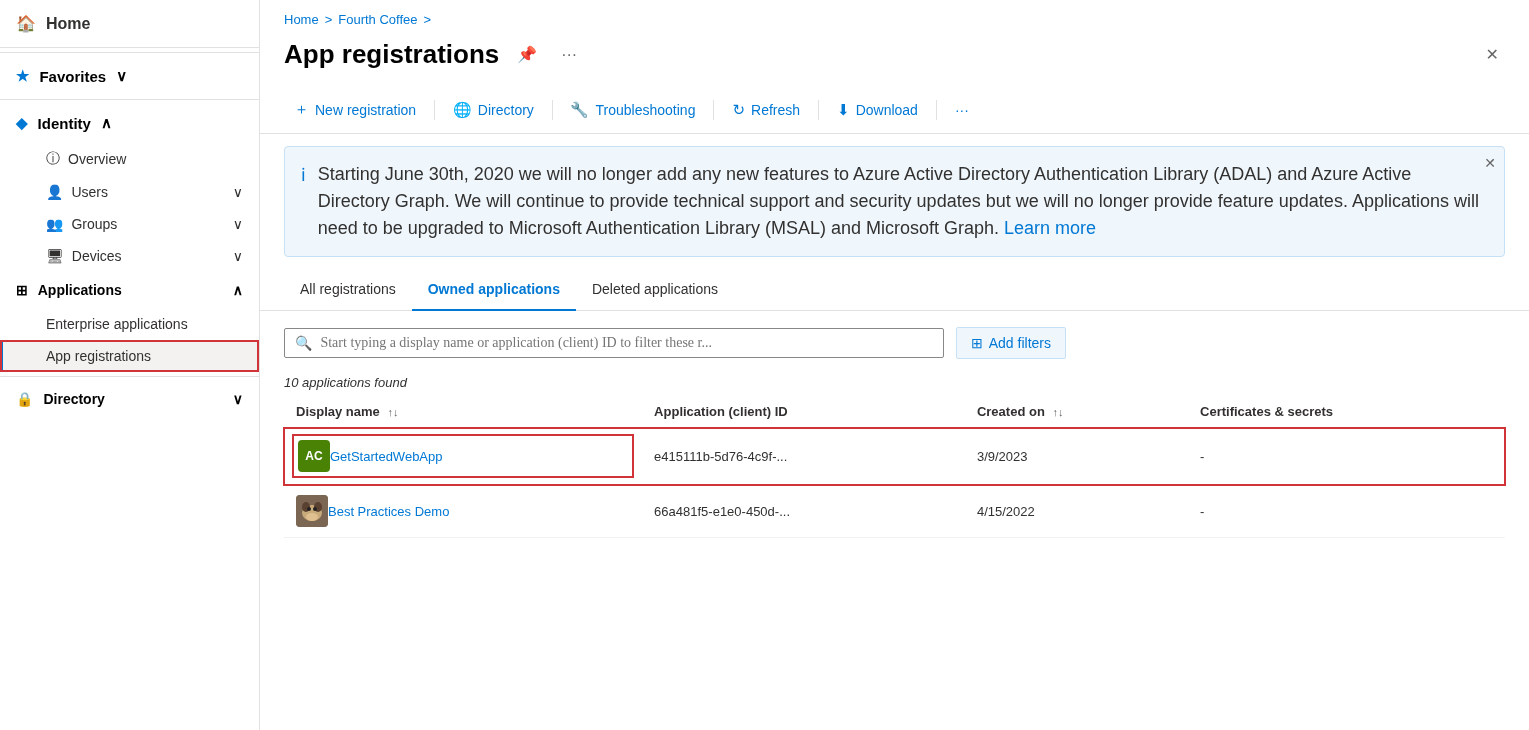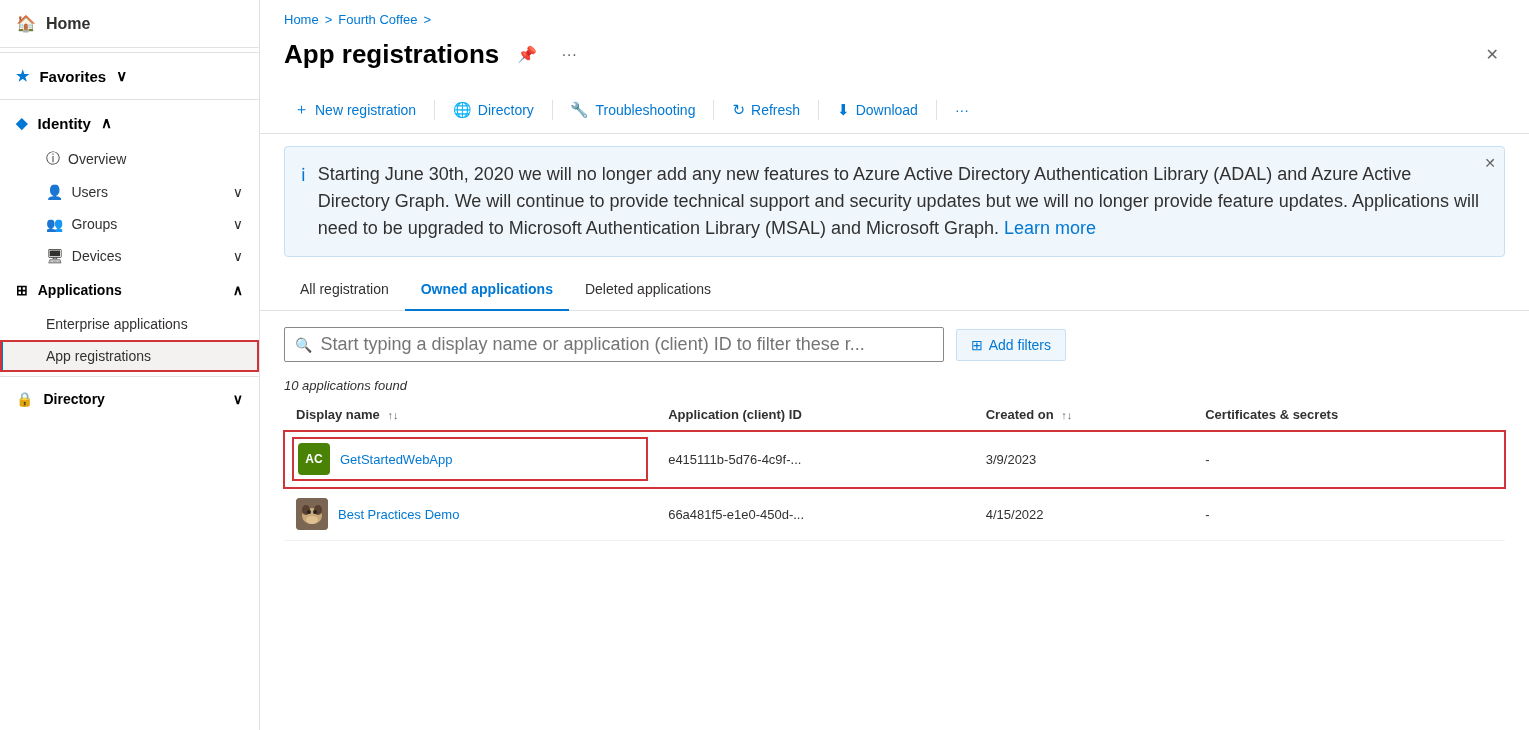"All registration" div.tab { text: registration -> registrations }
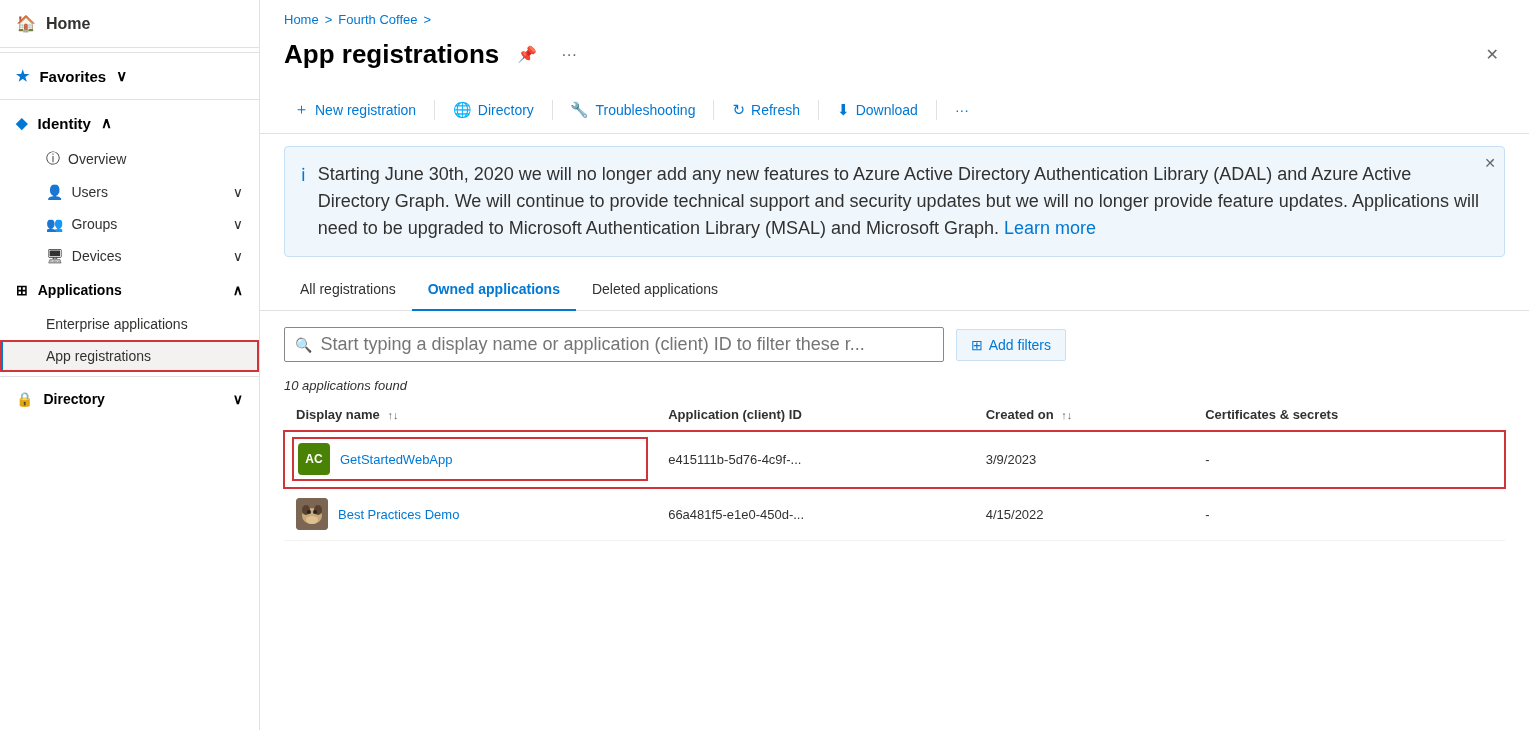"Start typing a display name" .search-box input { font-family: none -> Liberation Serif, serif; font-size: 18px -> 14px }
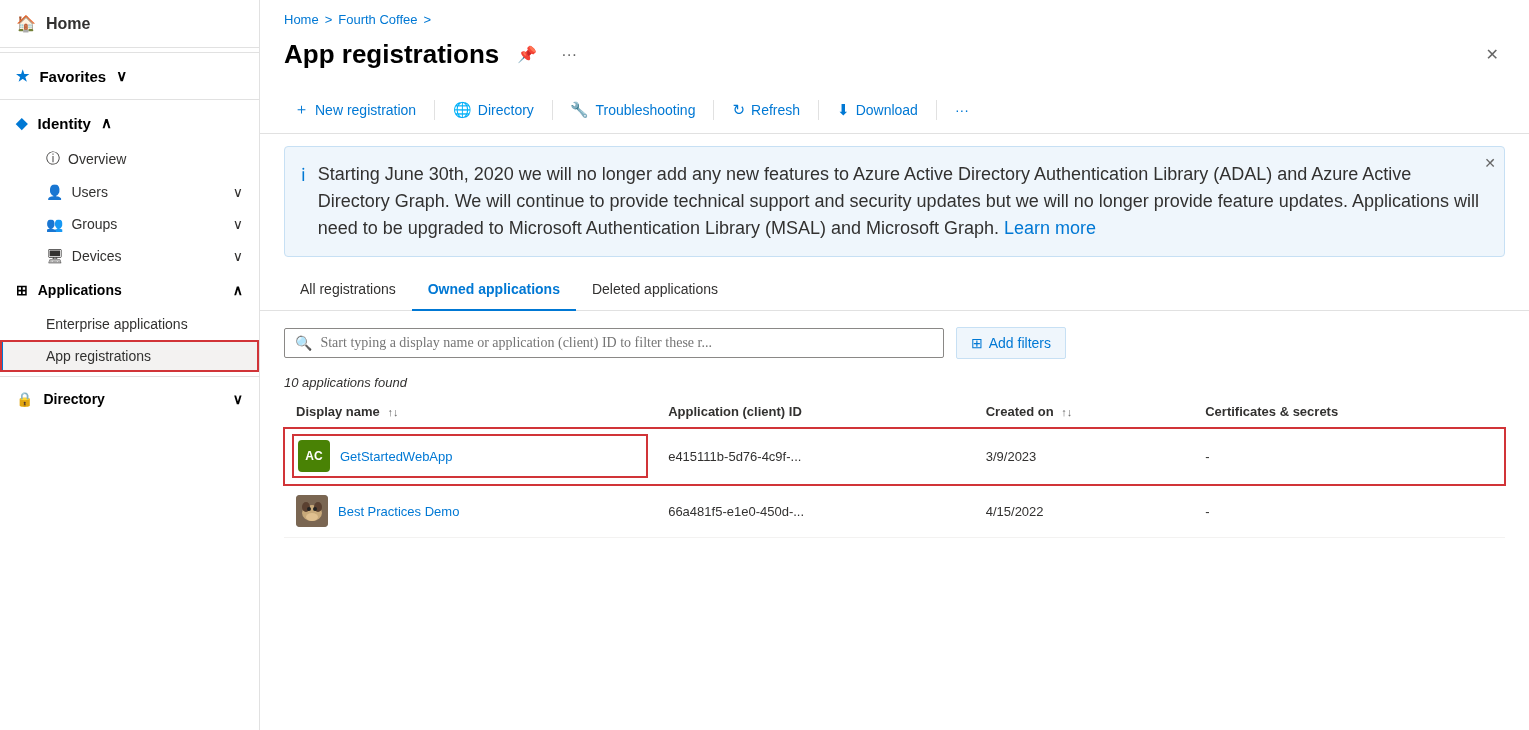"AC" .app-name-cell { gap: 10px -> none }
